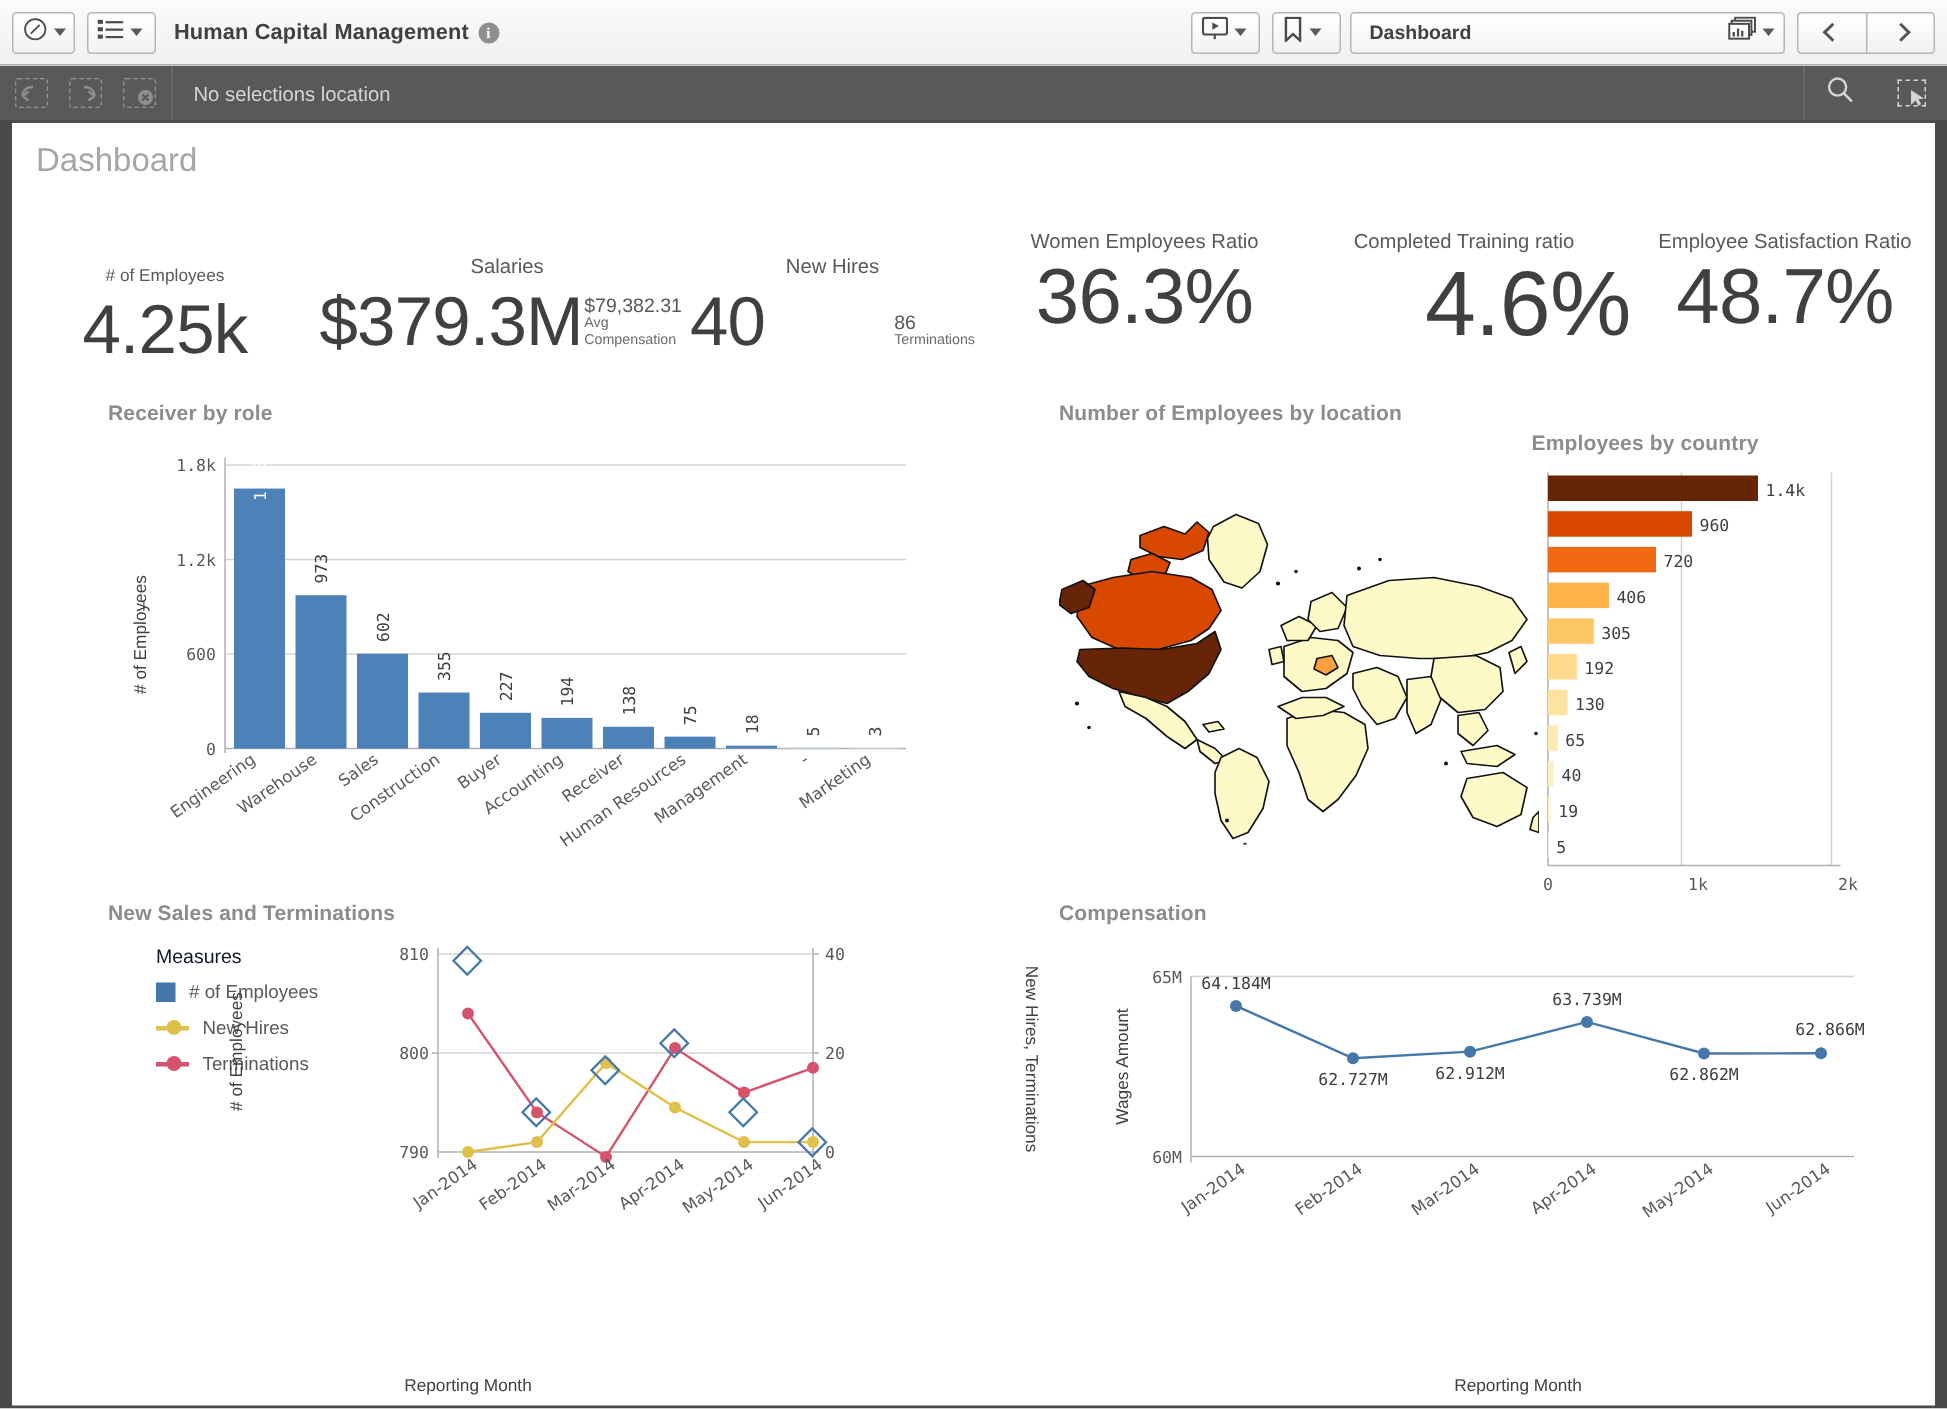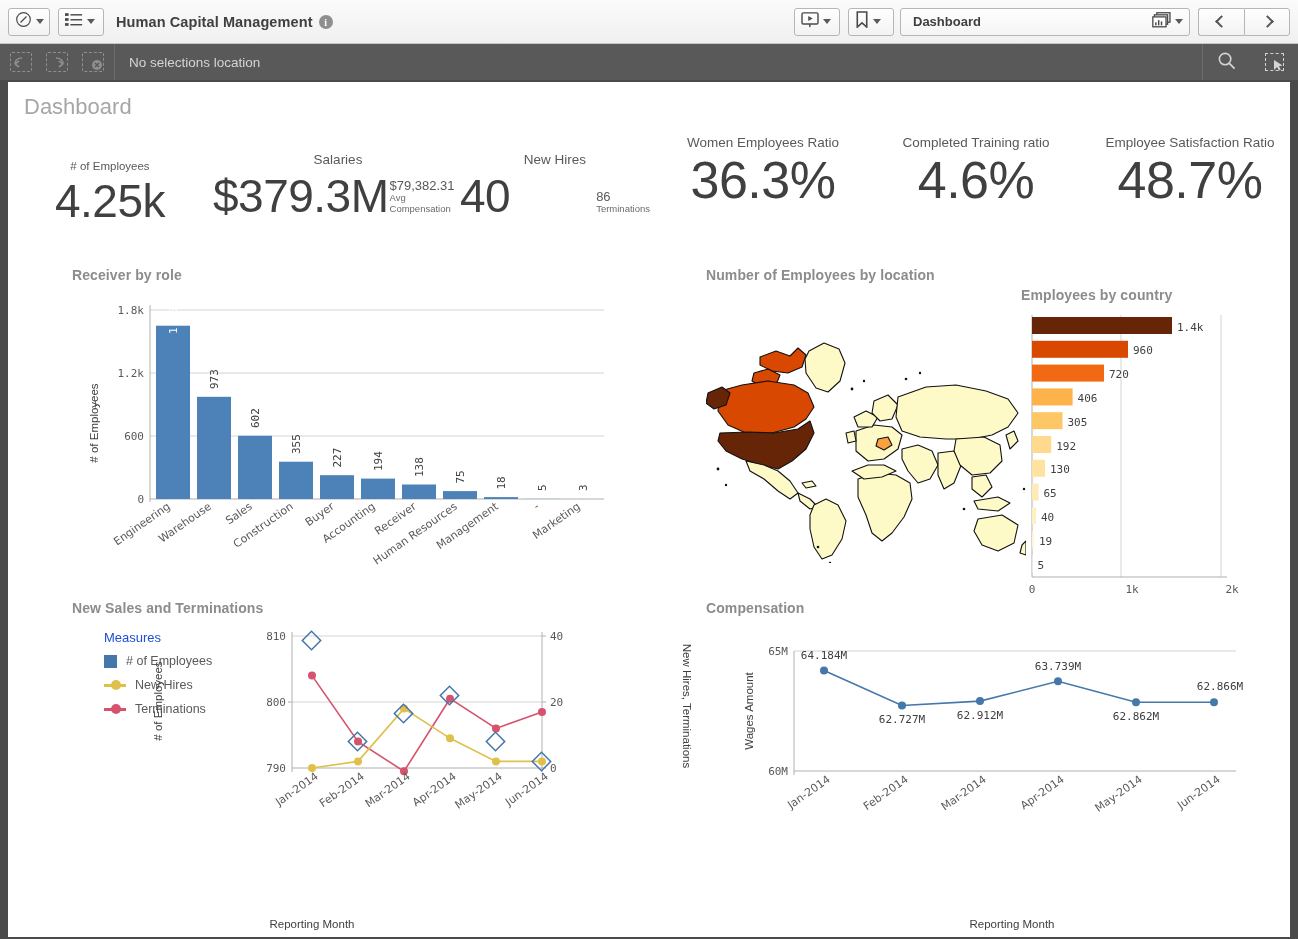"Women Employees Ratio" .kpi { margin-top: none -> 18px }
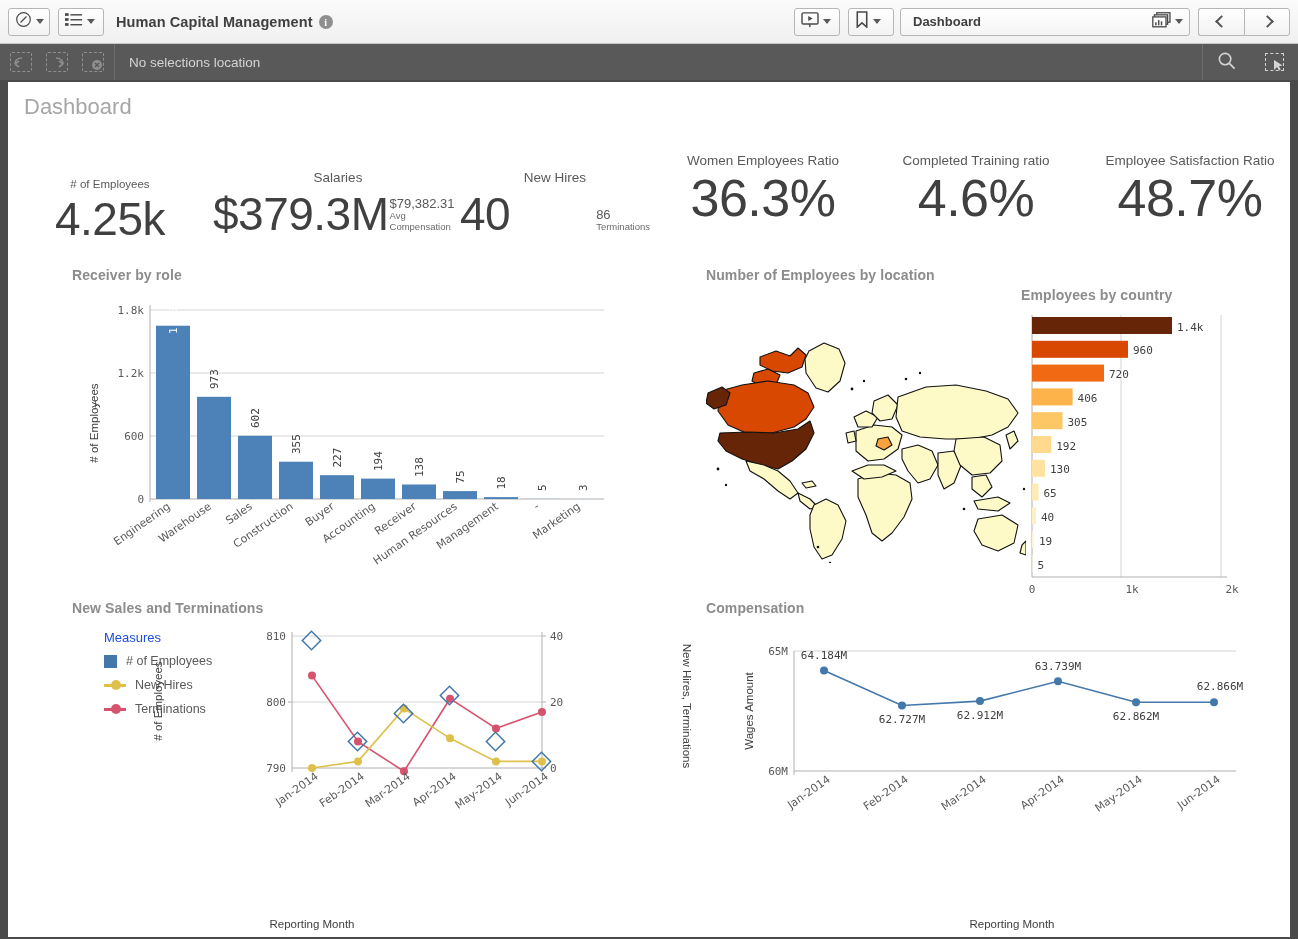"4.6%" div.kpi-value { font-size: 52px -> 61px; text-align: none -> right }
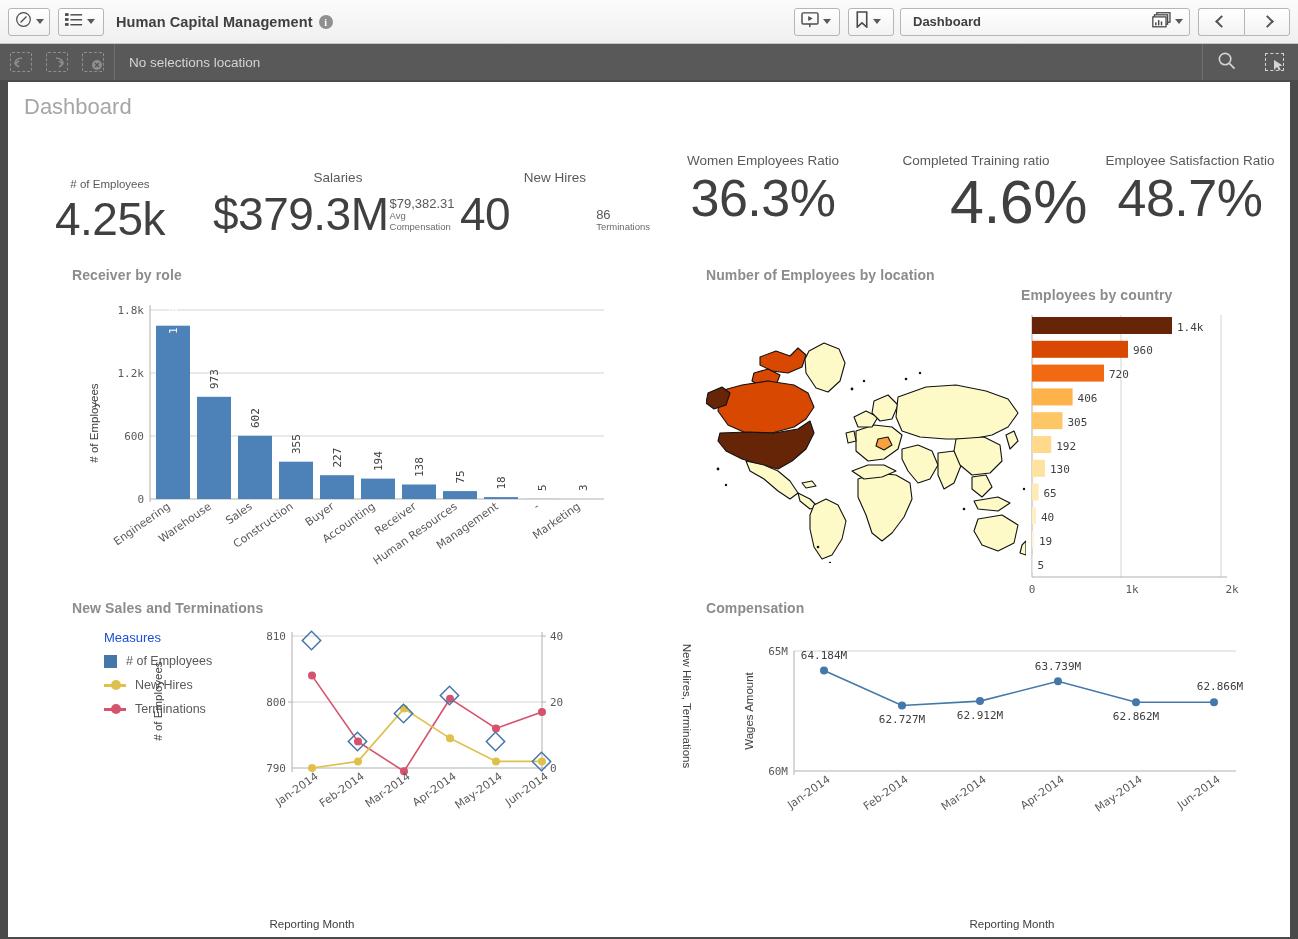"Measures" .legend-h { color: #1d4ed8 -> #0f172a }
